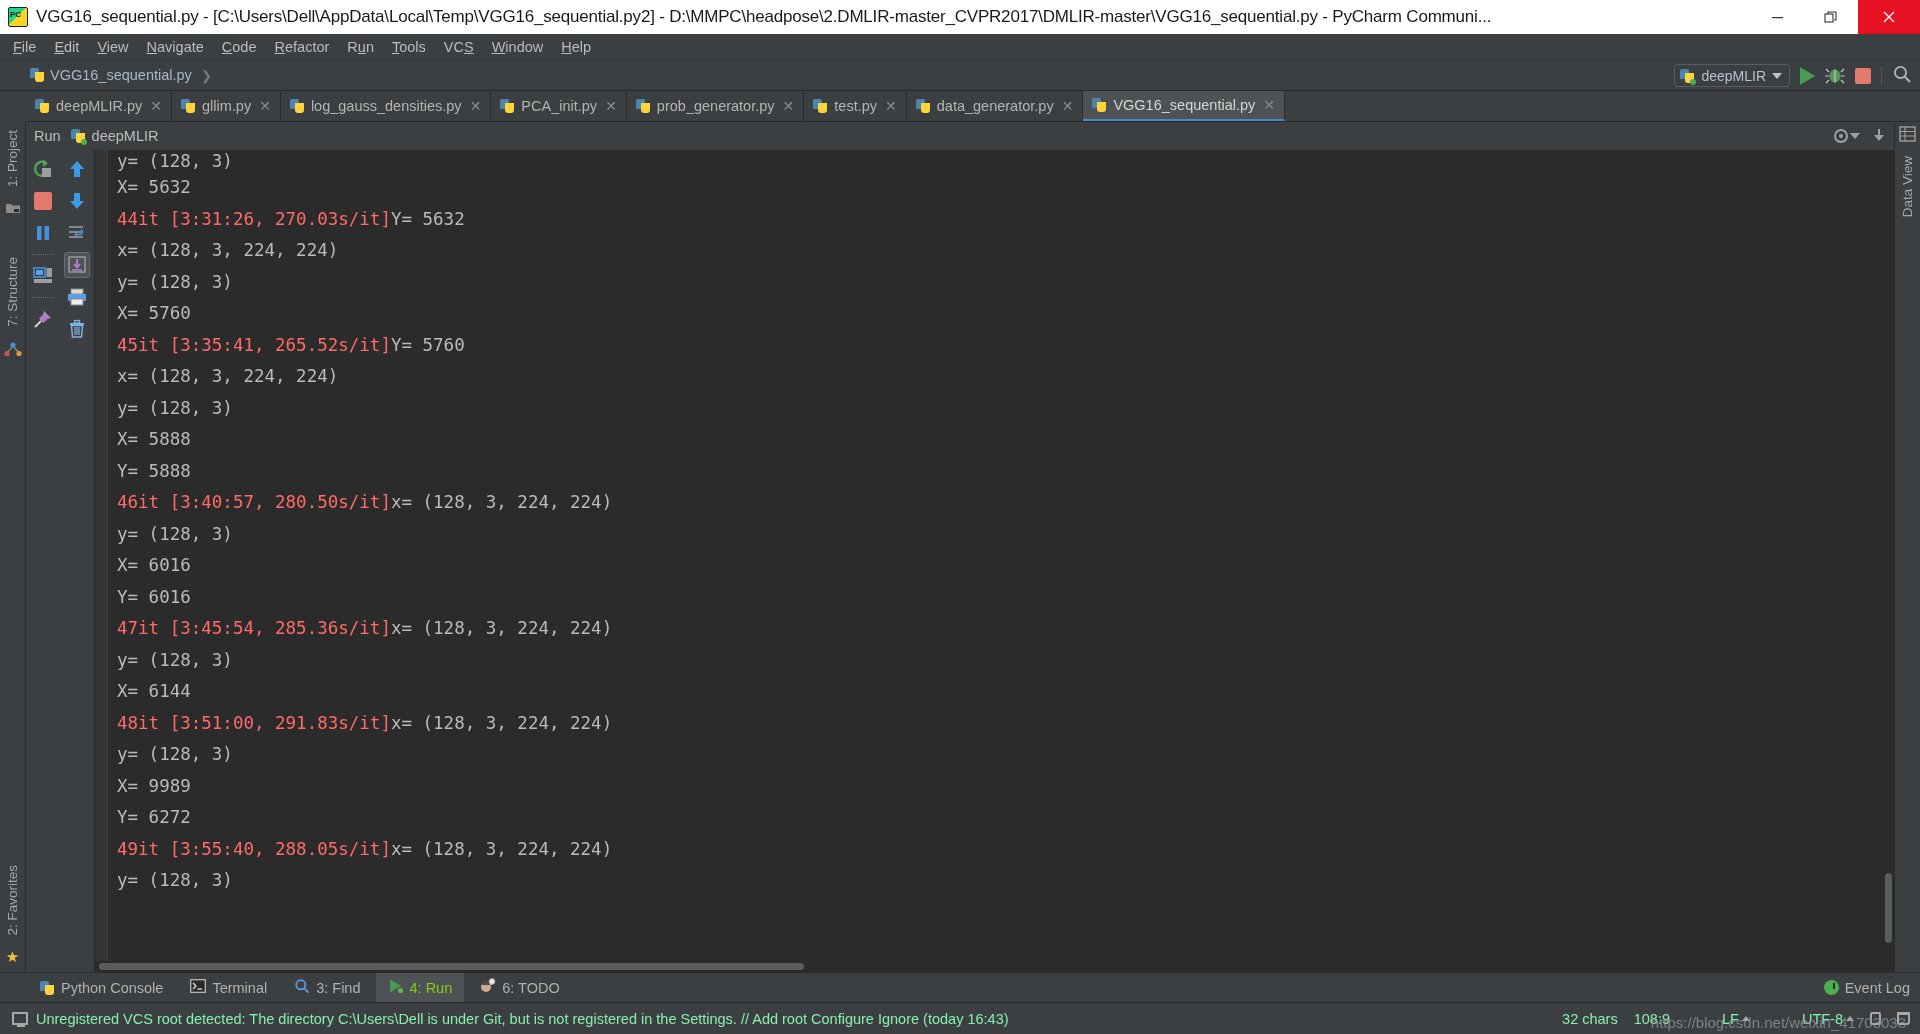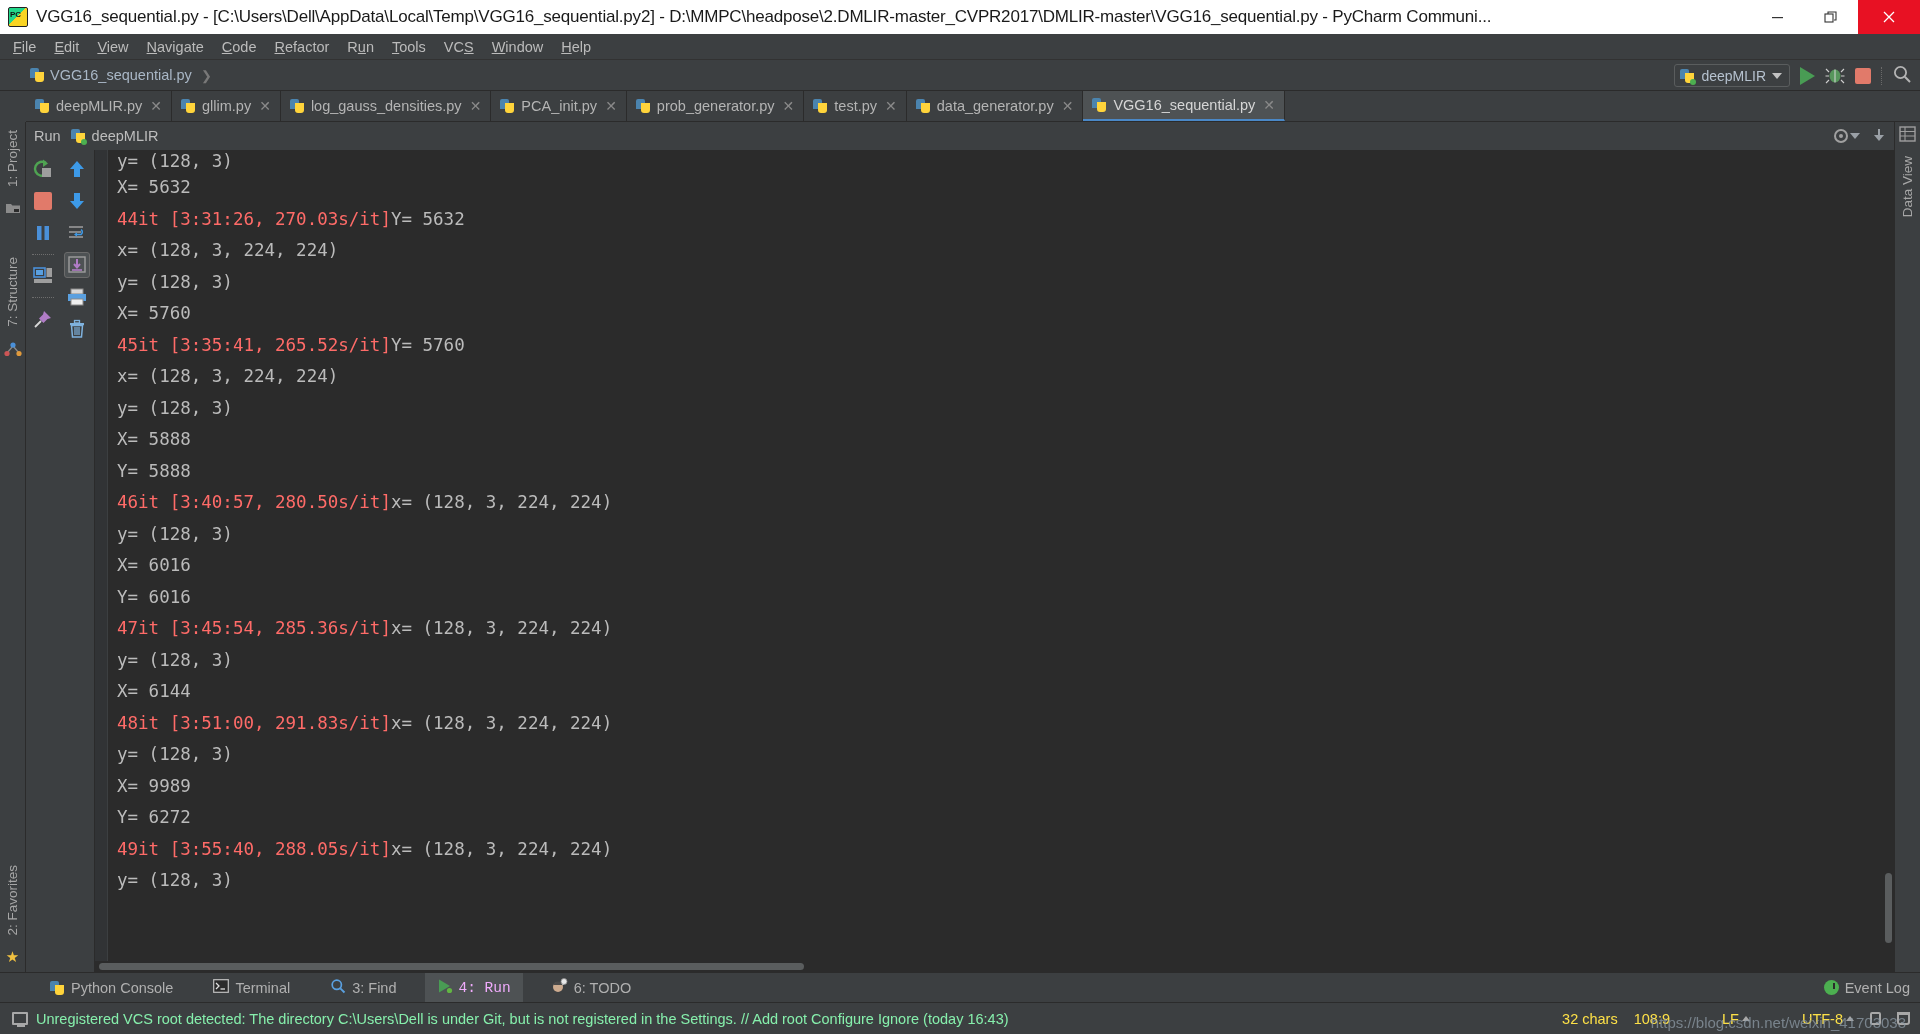"Python Console" .bottombar { gap: 16px -> 3px; padding-left: 38px -> 28px }
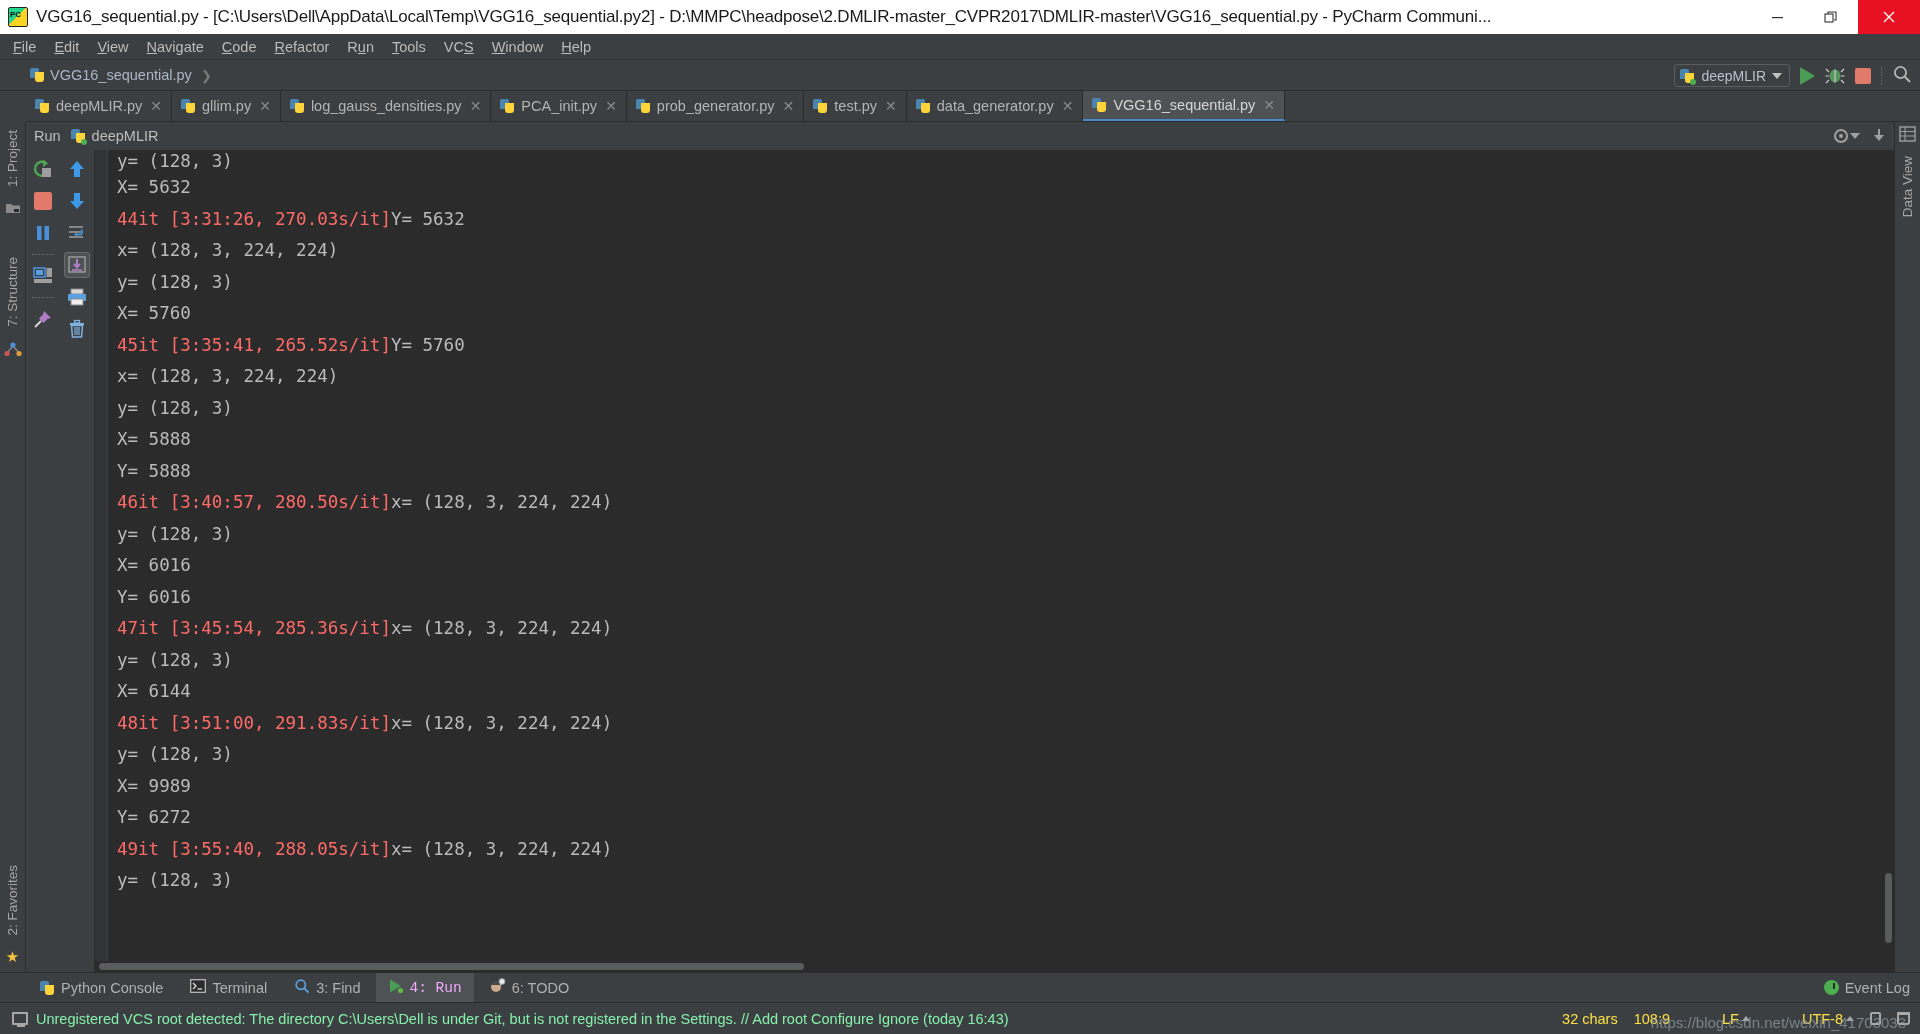"4: Run" .tw.active { color: #f0abfc -> #84cc16; font-family: Liberation Mono, monospace -> none }
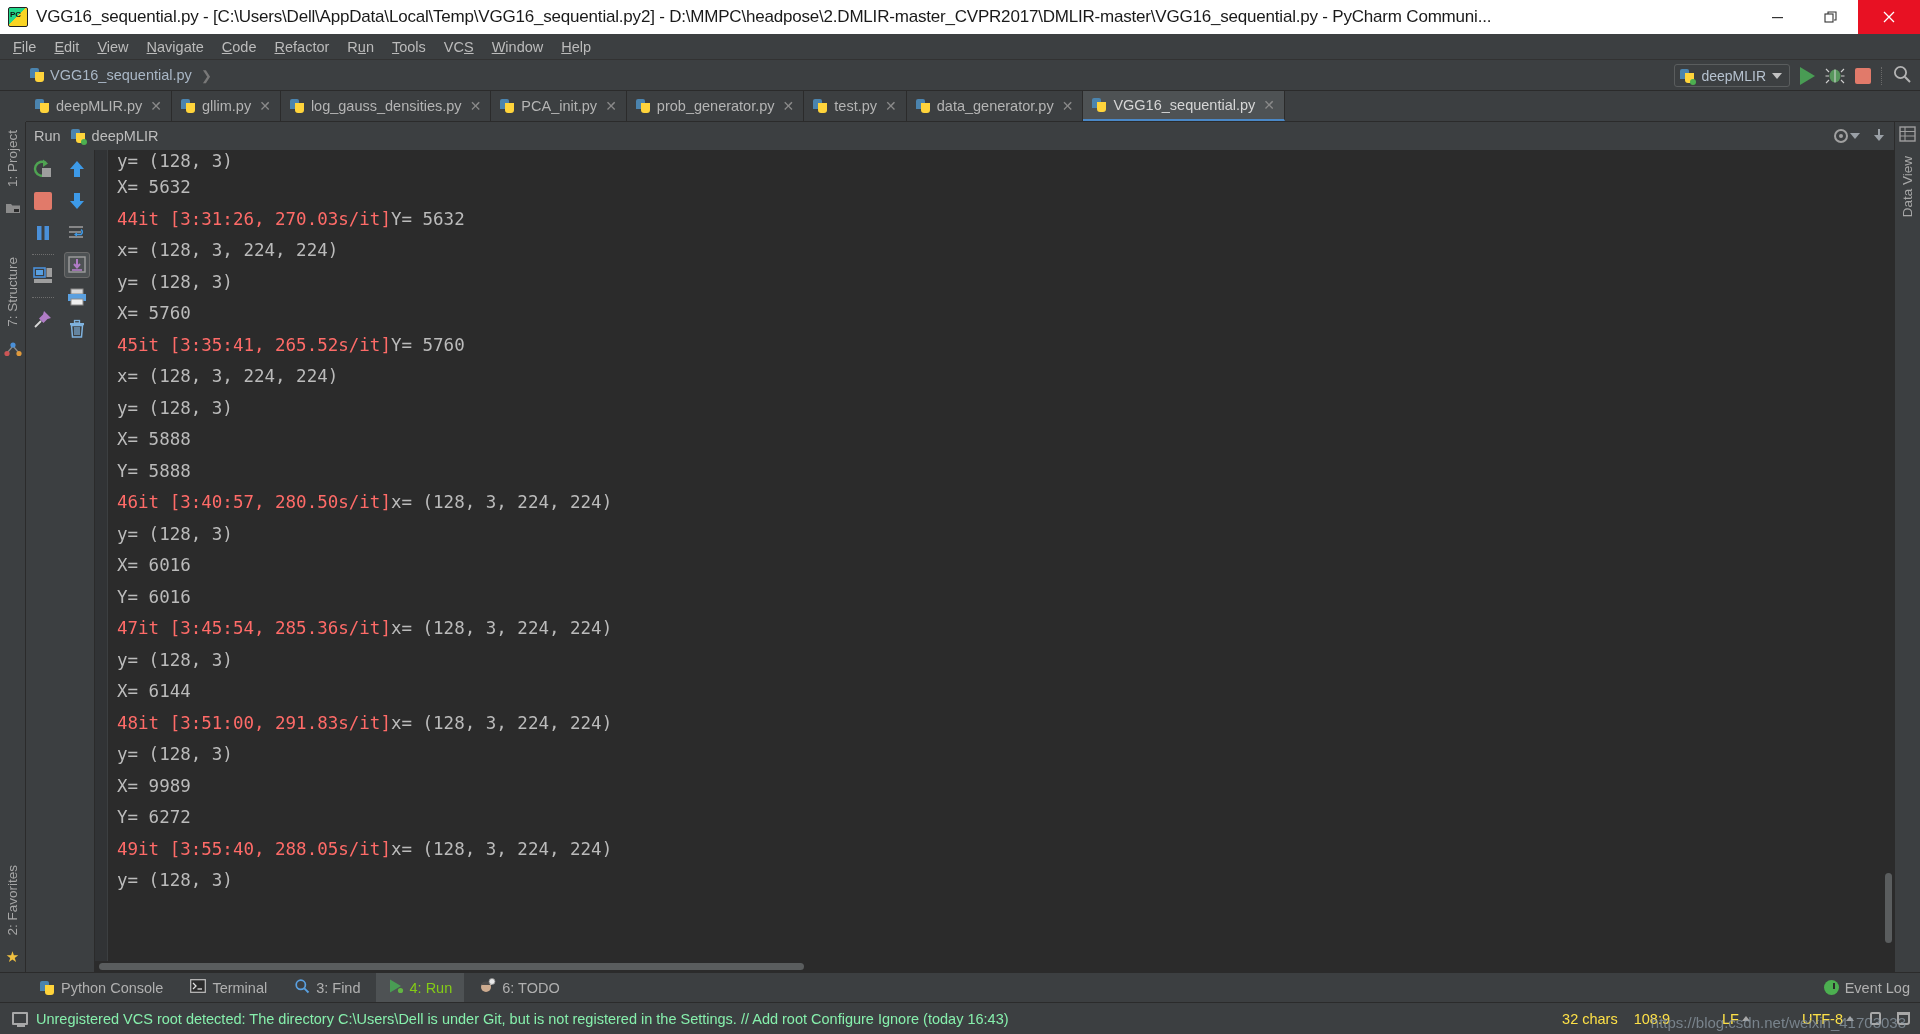"32 chars" .status-right { color: #fde047 -> #86efac }
